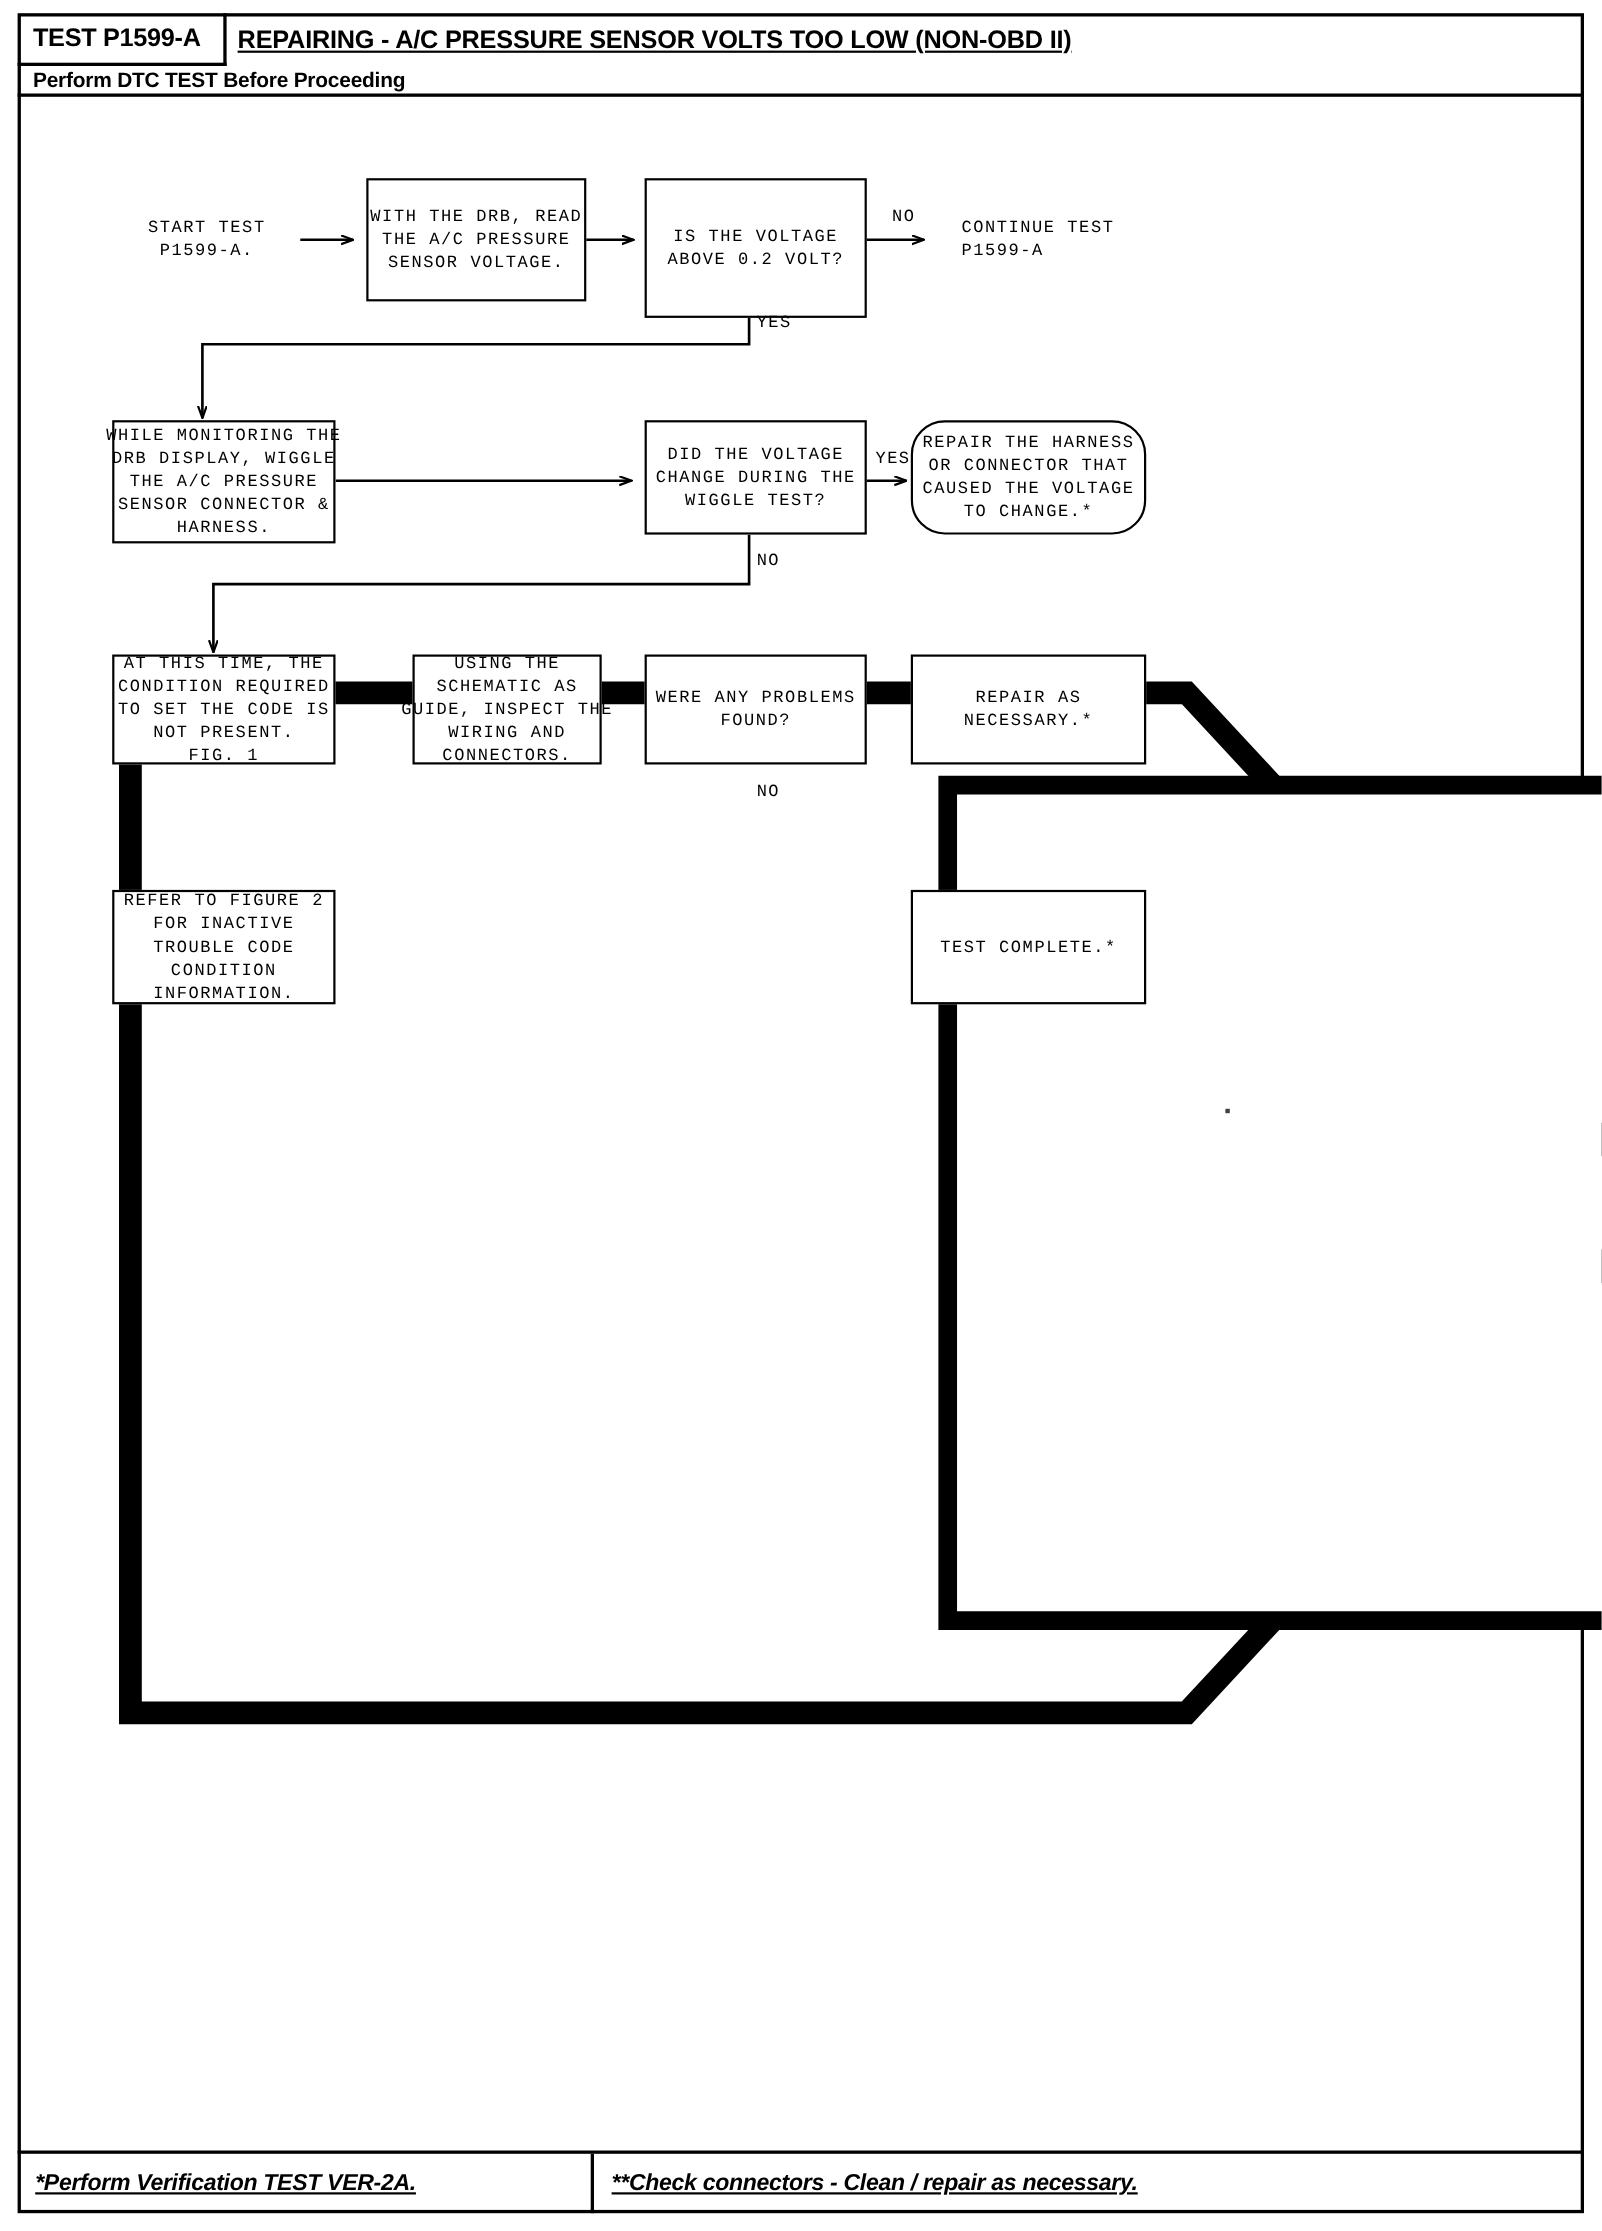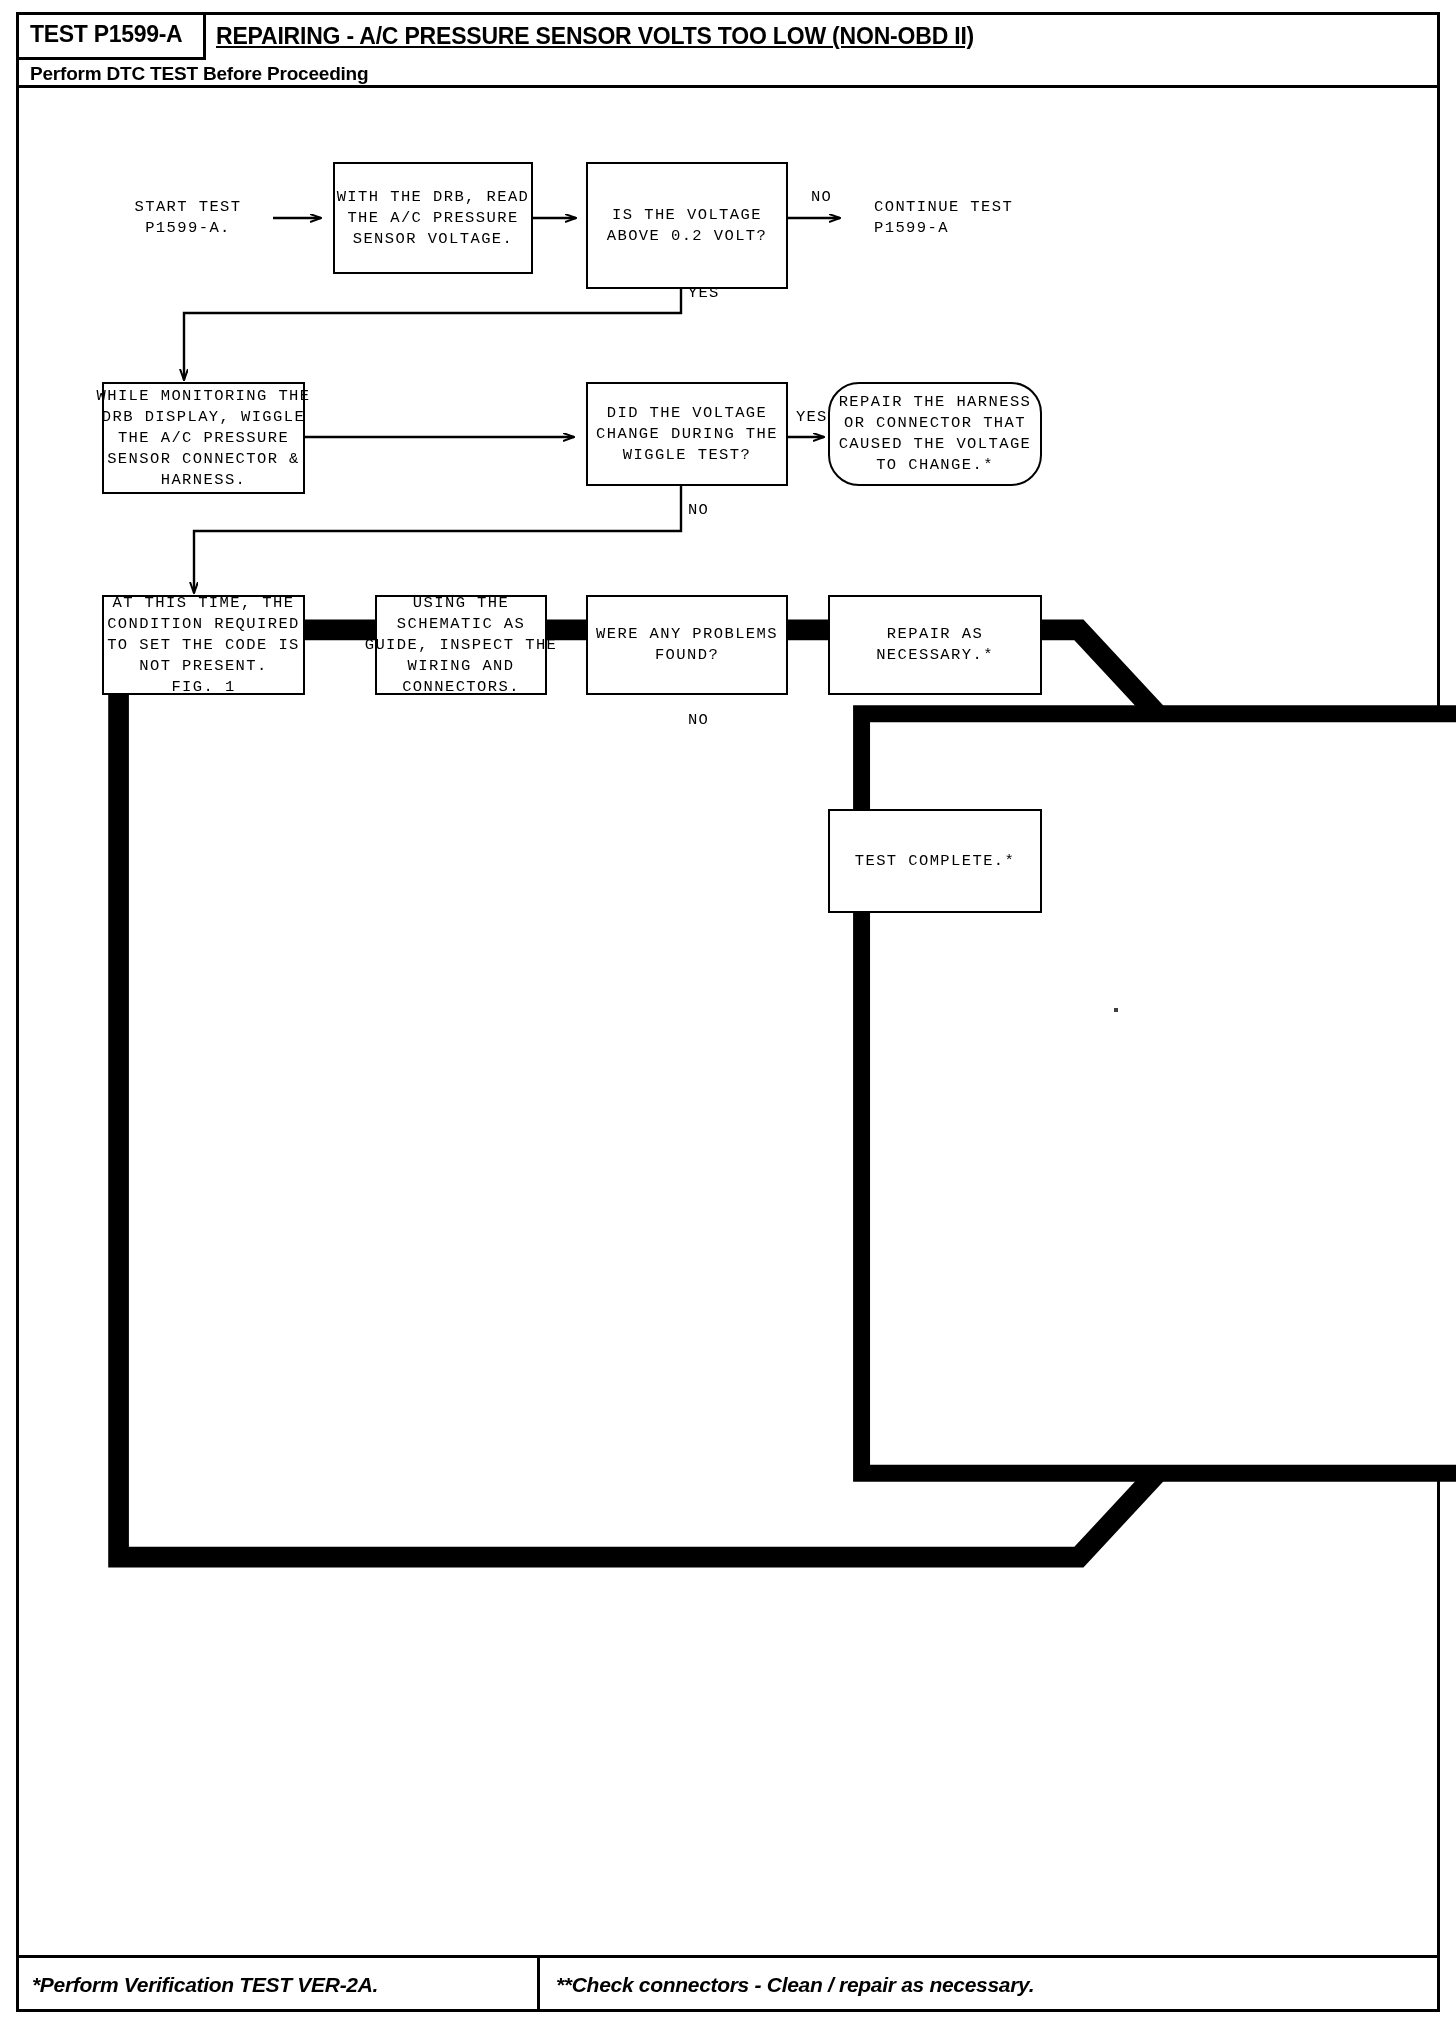"REFER TO FIGURE 2" div.node { html: none -> <div> <span>REFER TO FIGURE 2 FOR INACTIVE TROUBLE CODE CONDITION INFORMATION.</span> </div> }
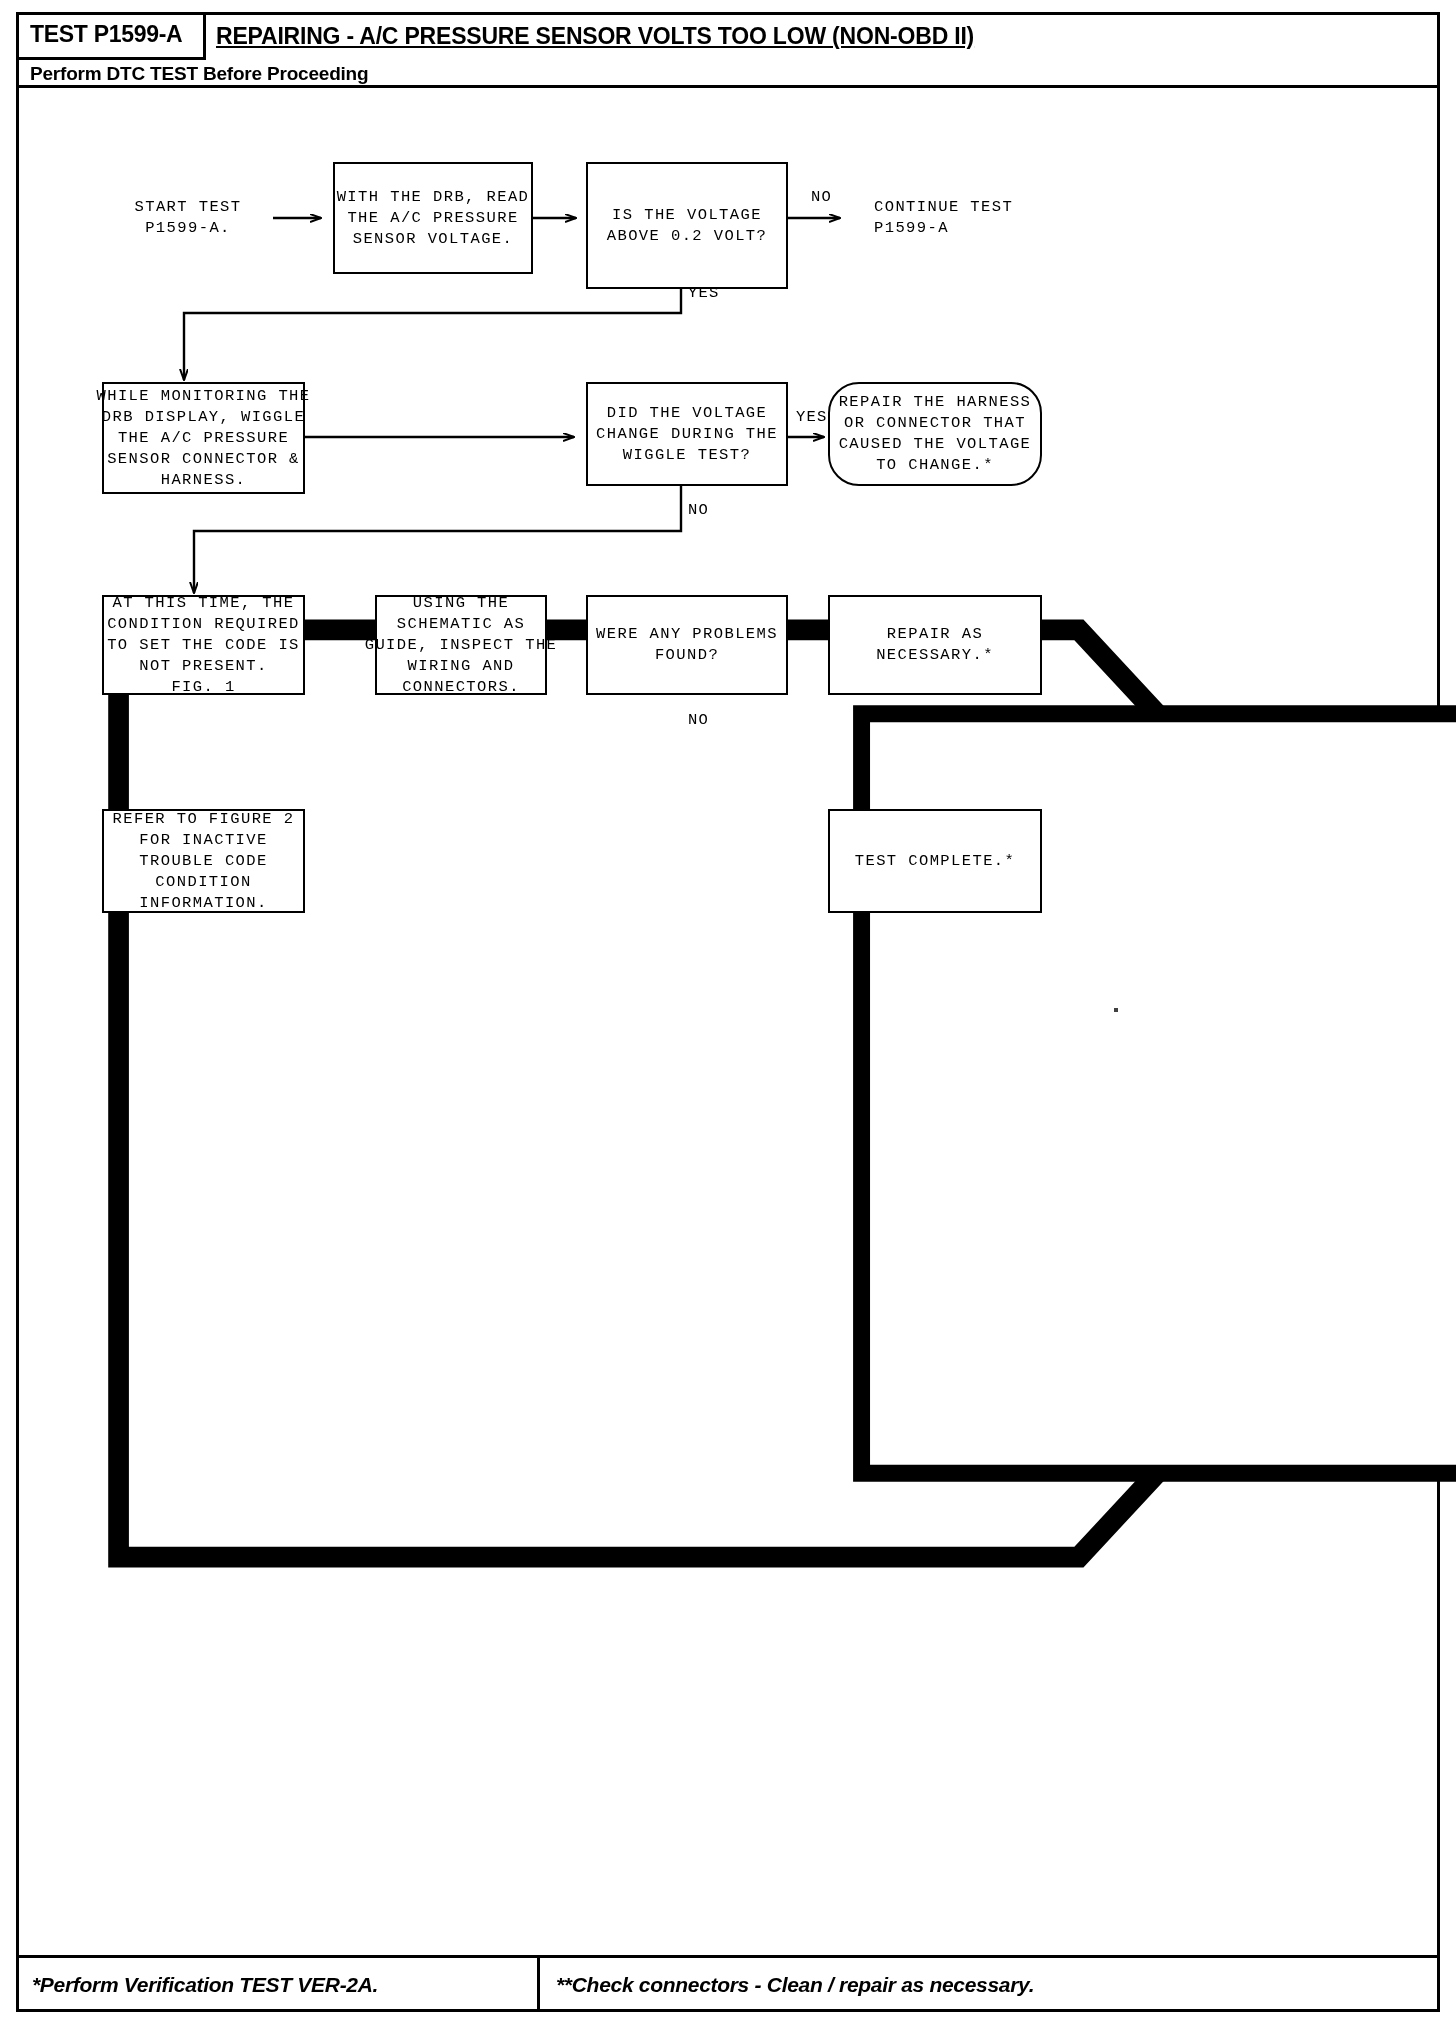"*Perform Verification TEST VER-2A." .footer-cell { text-decoration: none -> underline }
